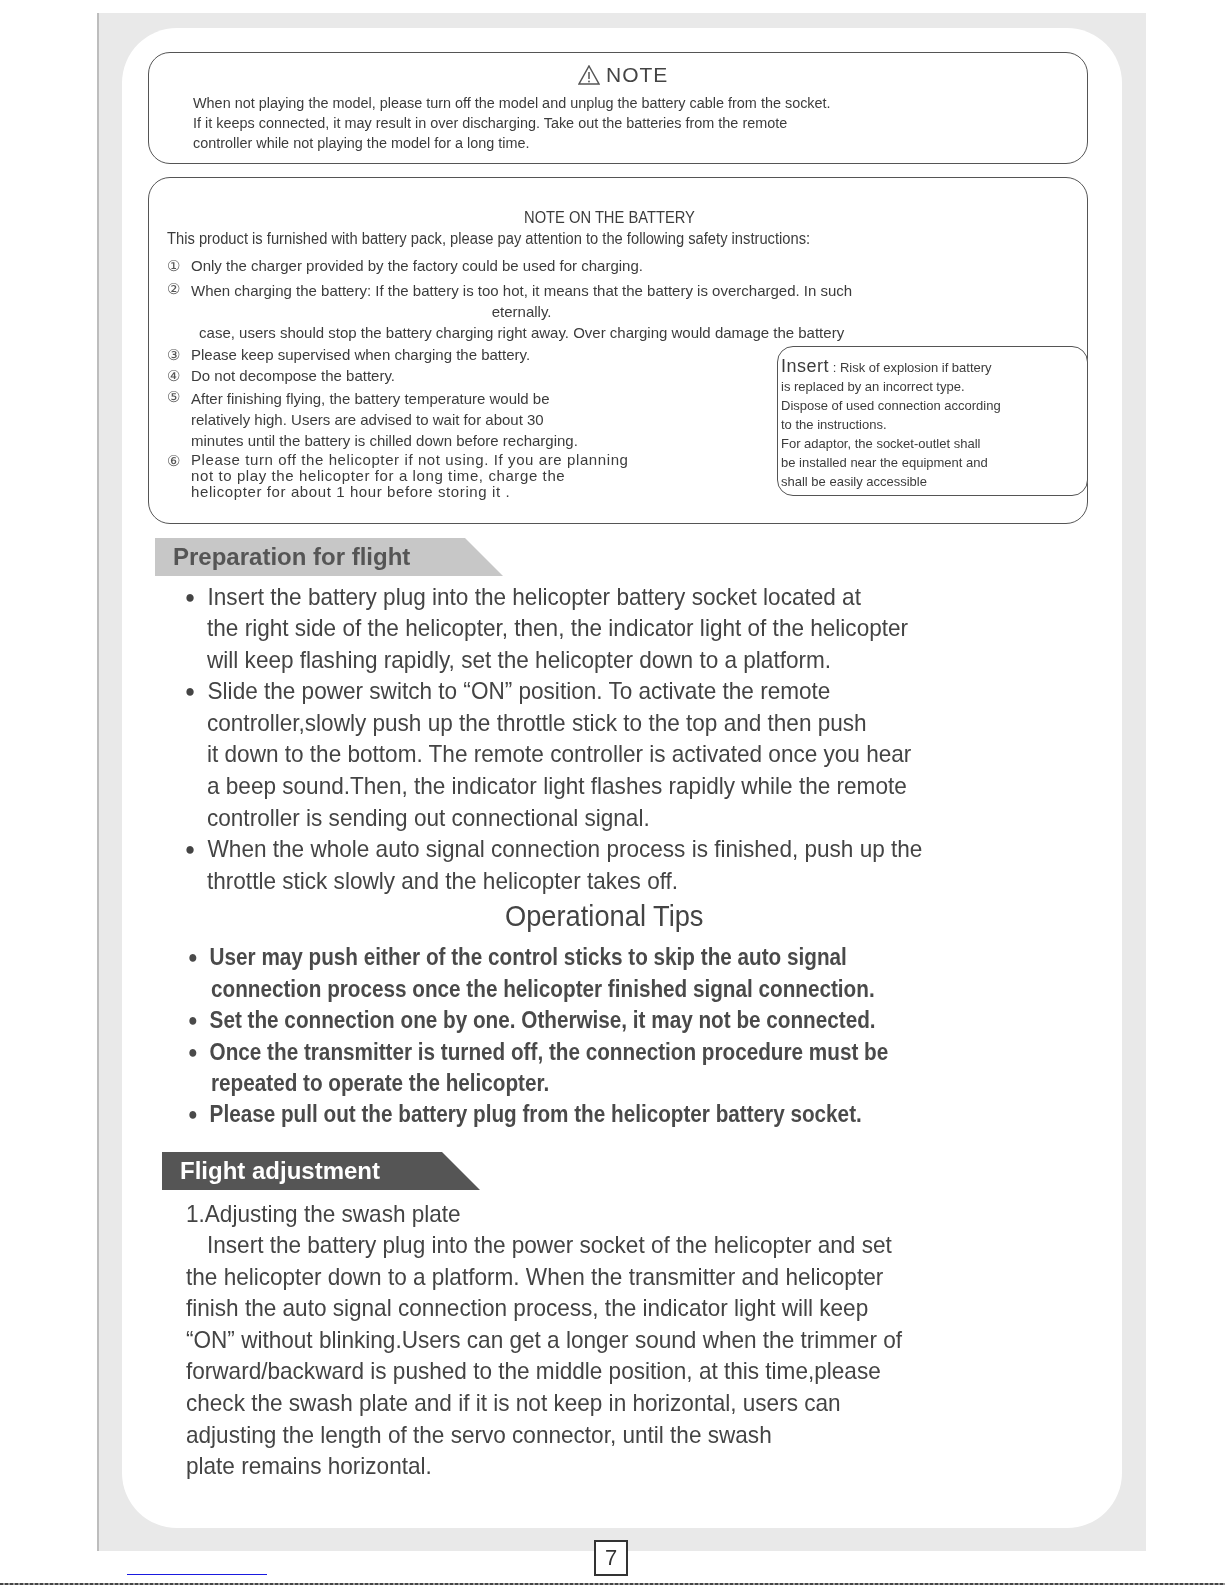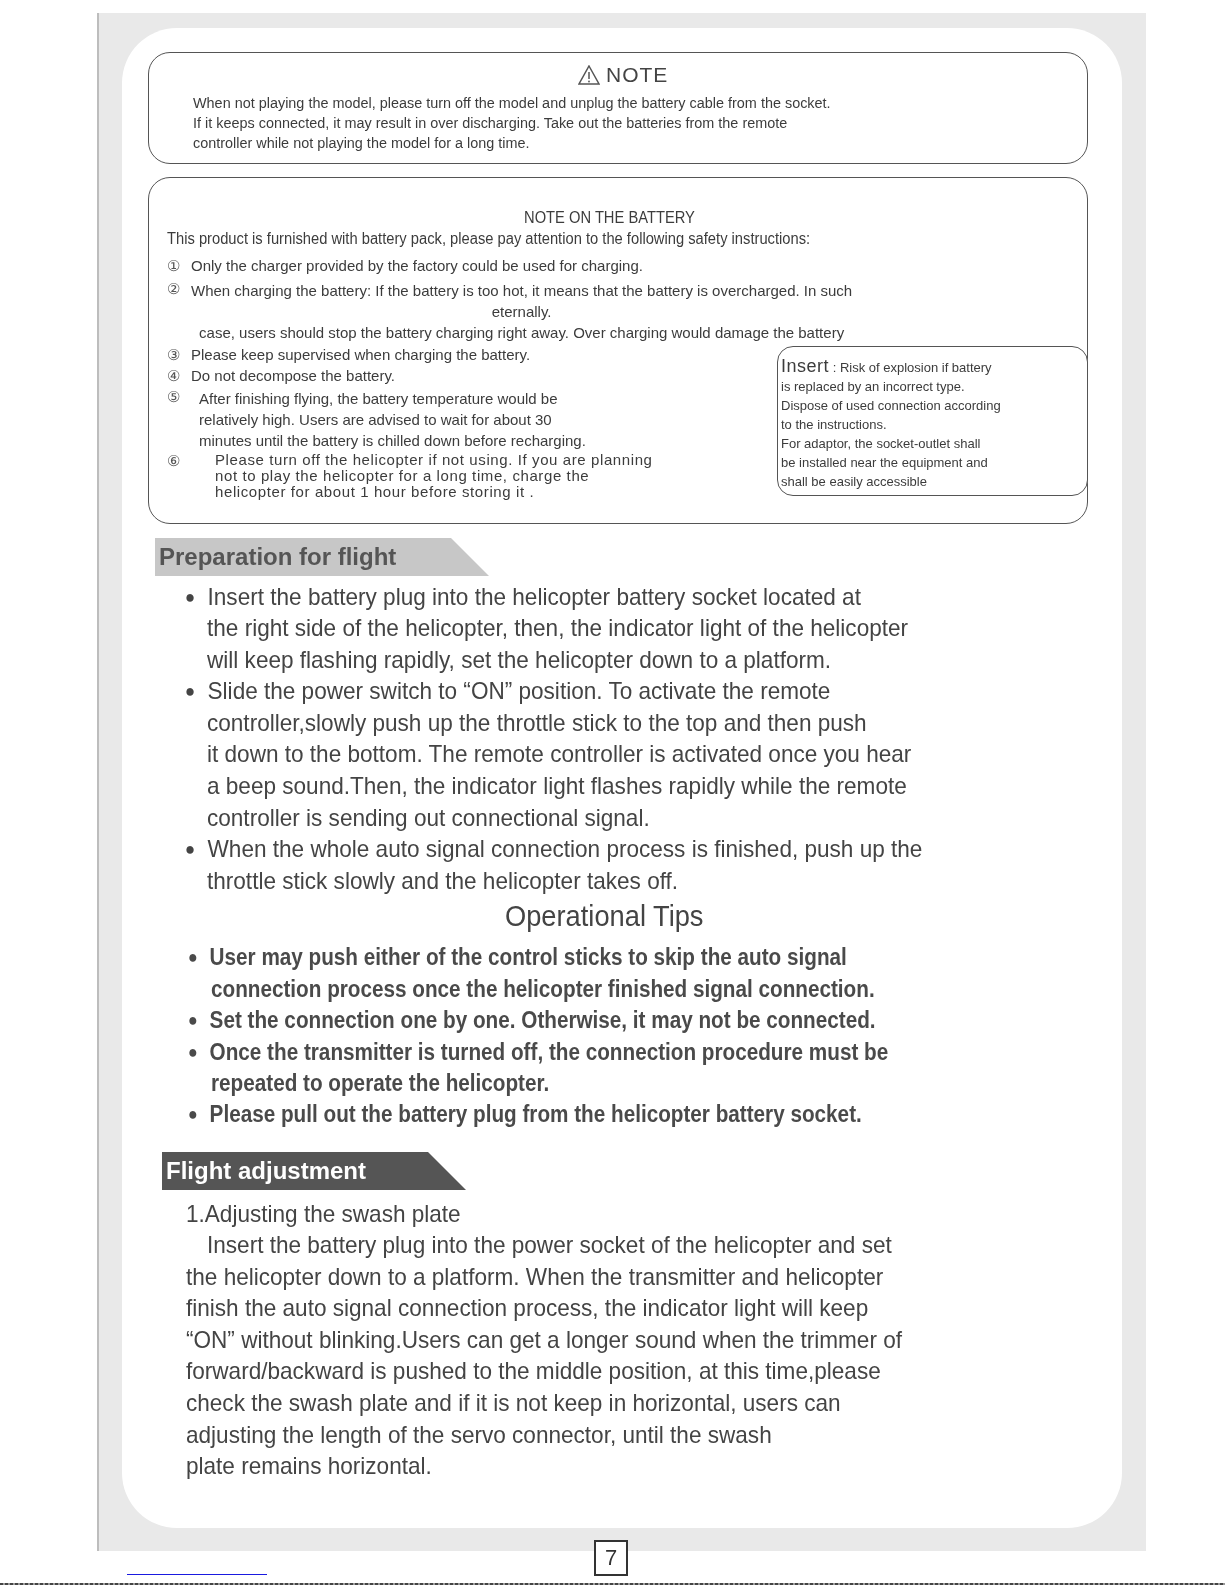"After finishing flying, the battery" span.cont { margin-left: 8px -> none }
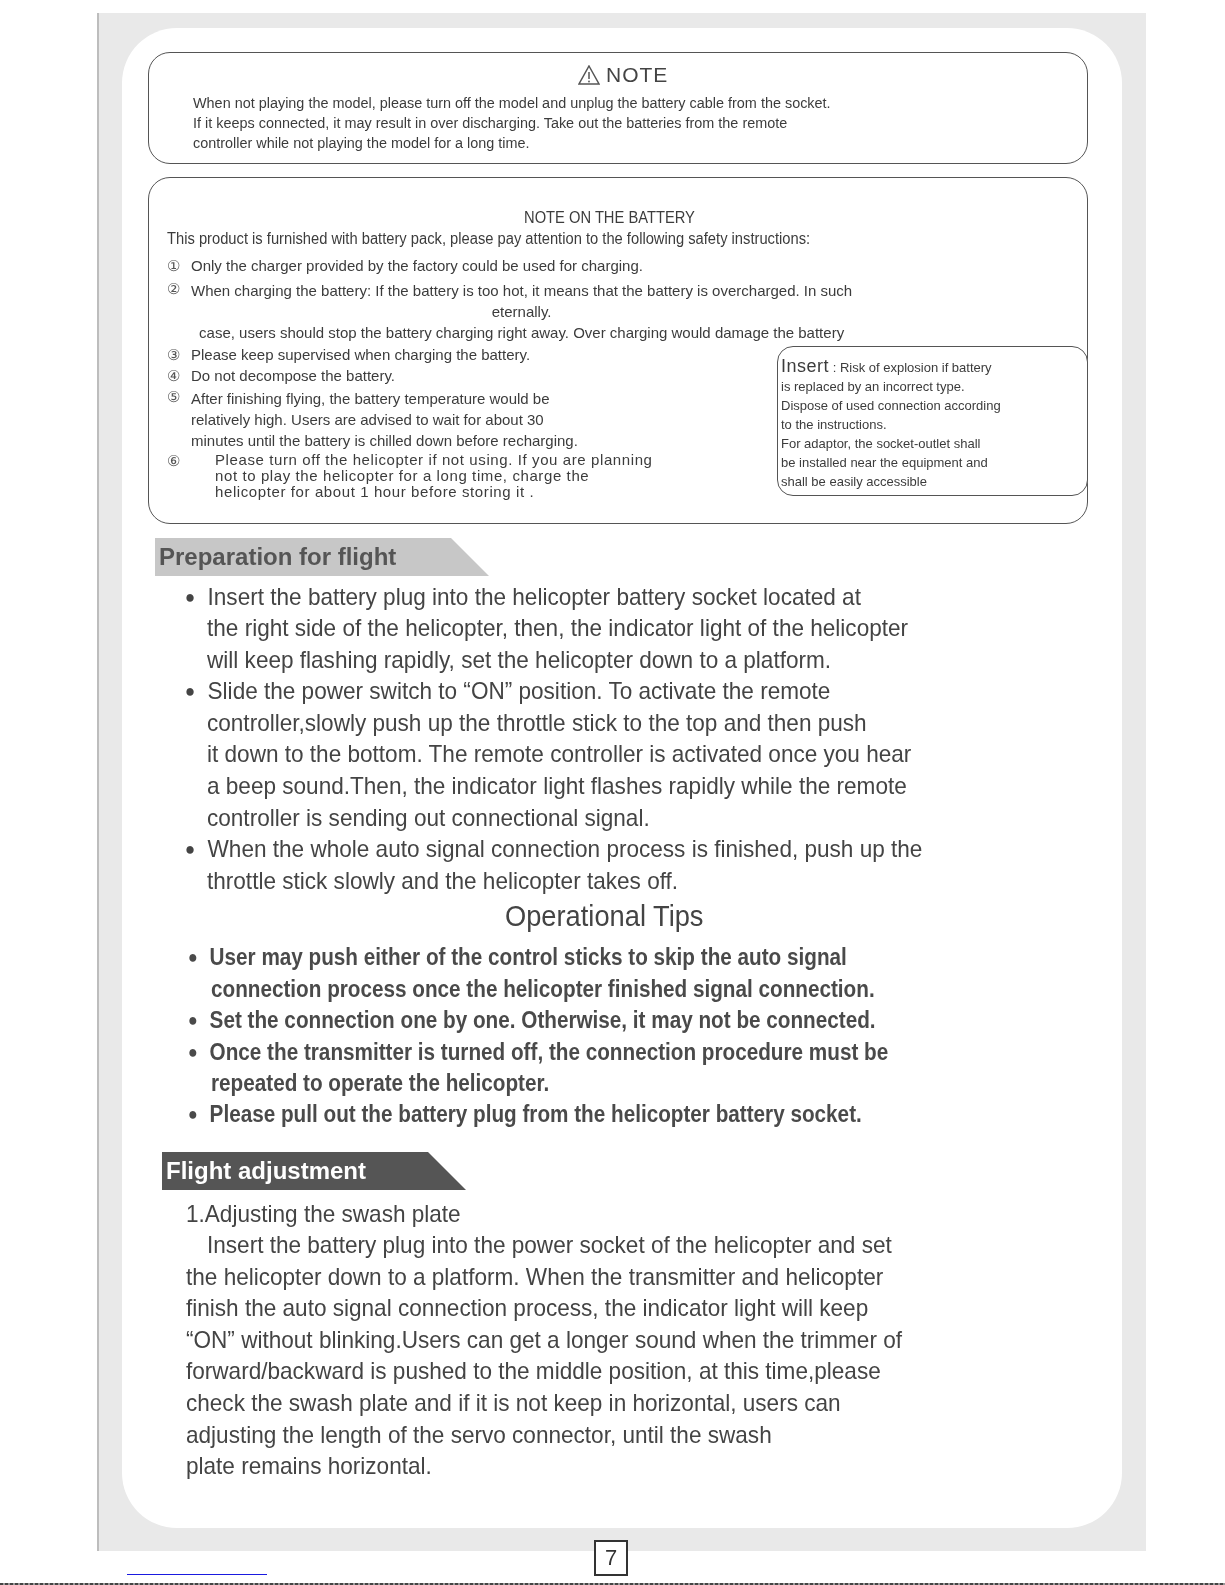"Please turn off the helicopter" span.cont { margin-left: 24px -> none }
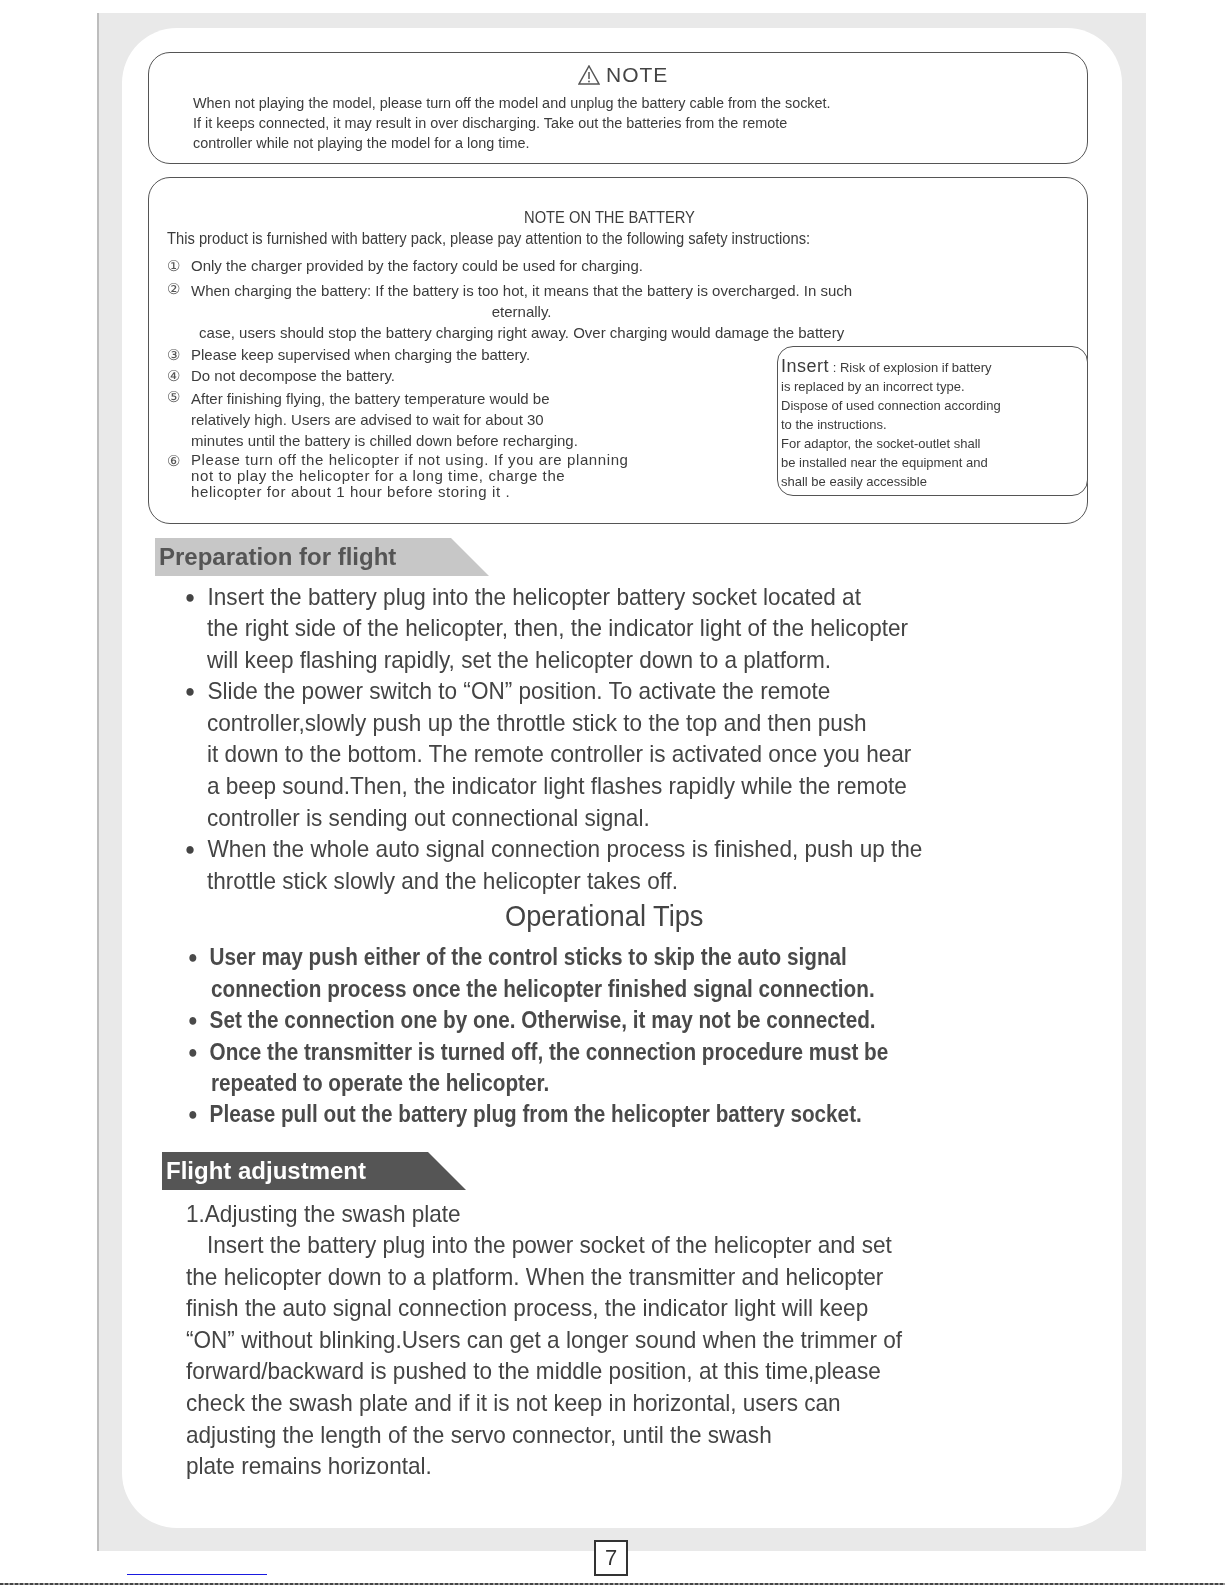"Preparation for flight" .section-banner { padding-left: 4px -> 18px }
